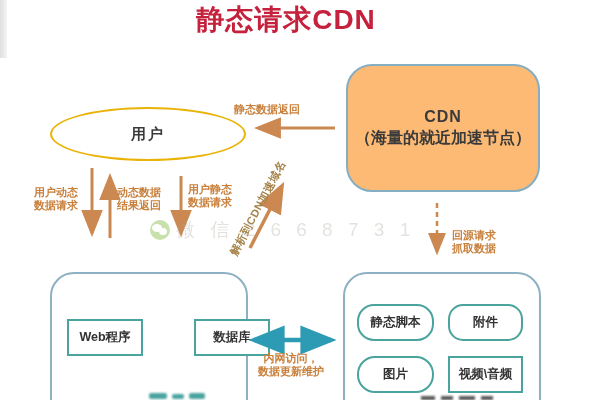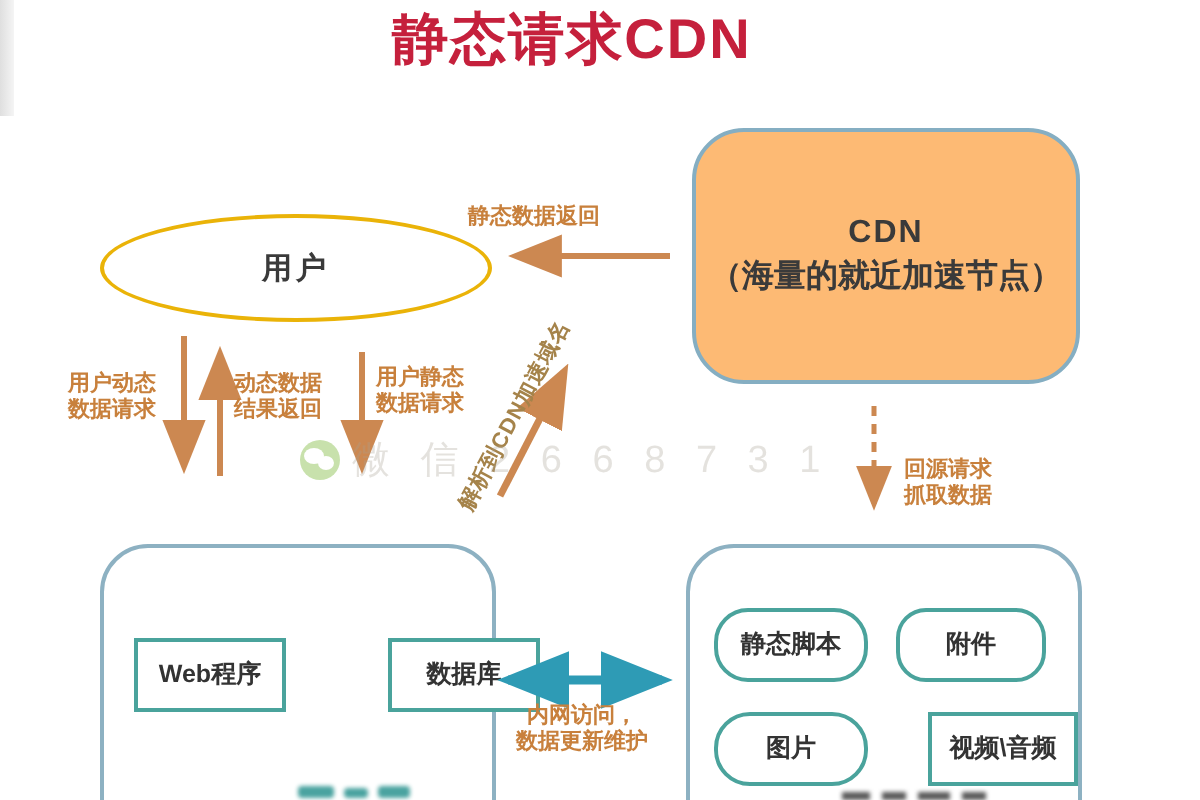"视频\音频" div.ibox { margin-left: 16px -> none }
